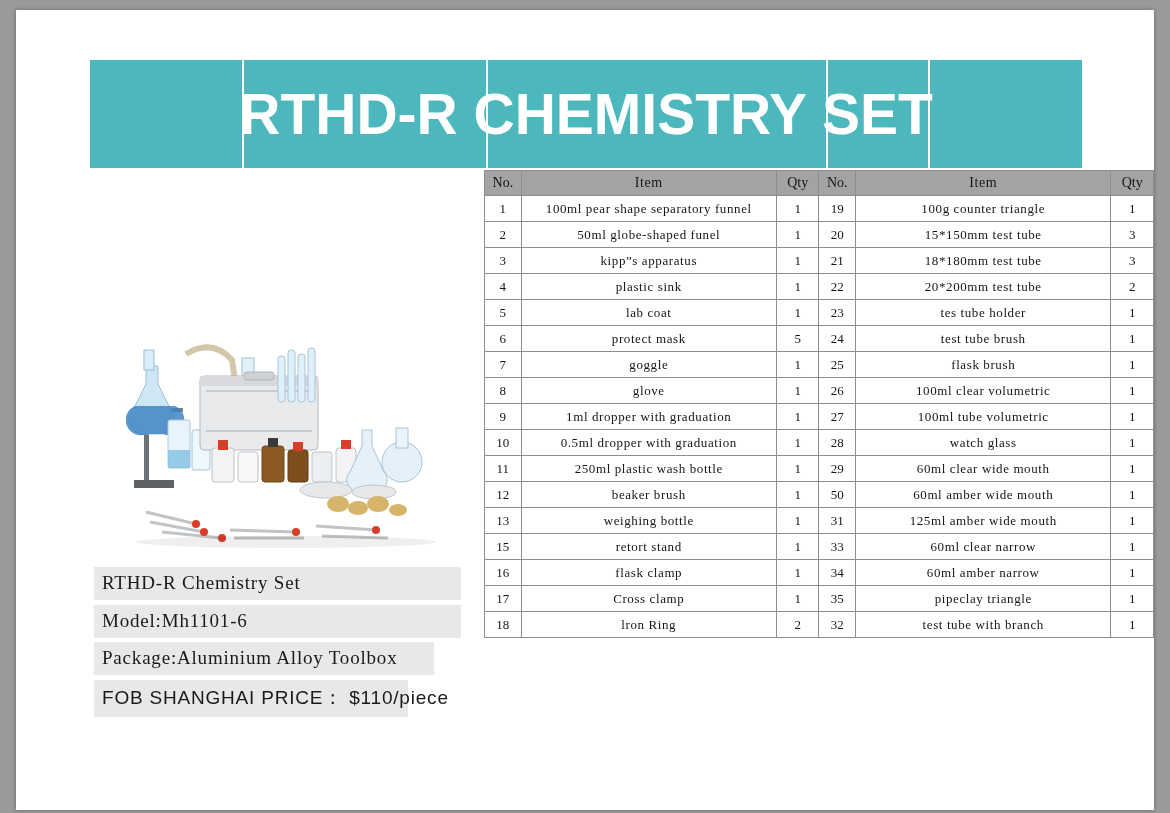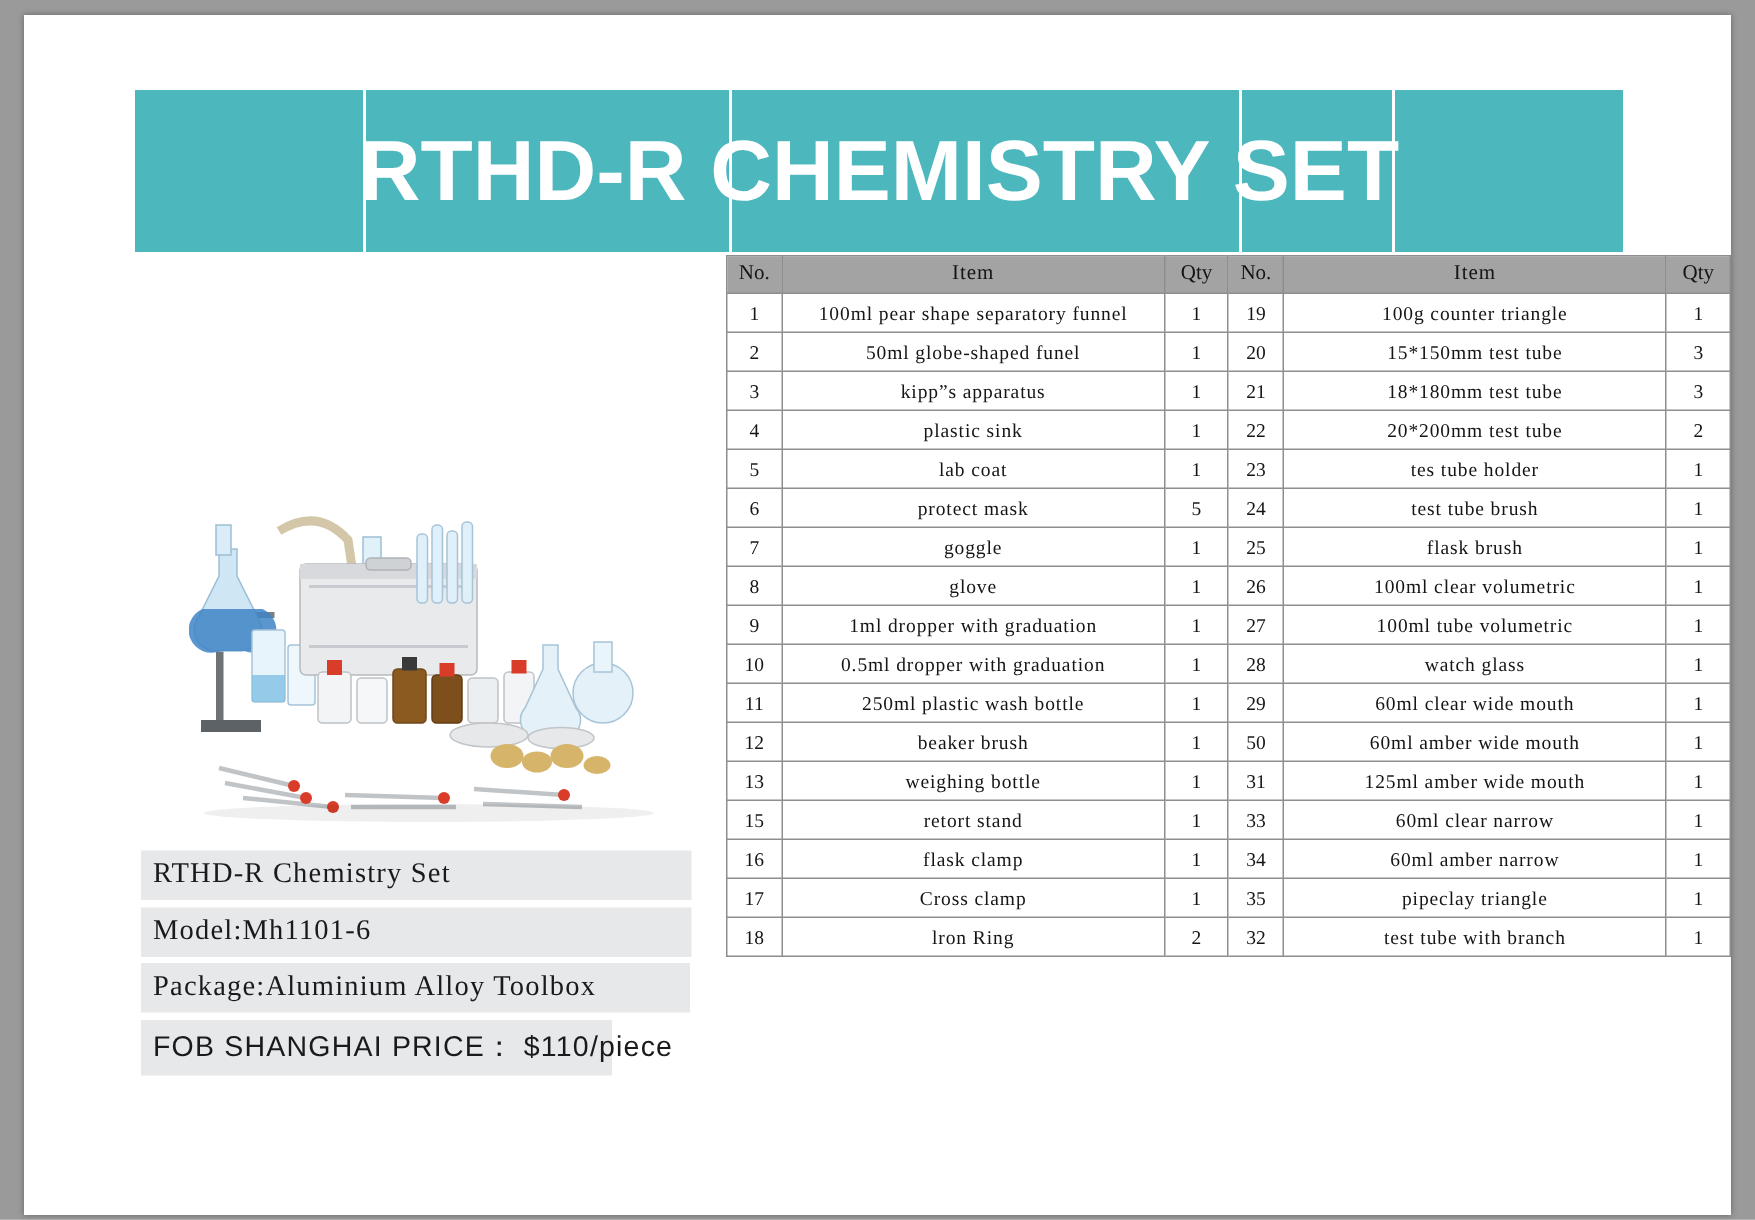"Package:Aluminium Alloy Toolbox" #info-3 { width: 366px -> 340px }
